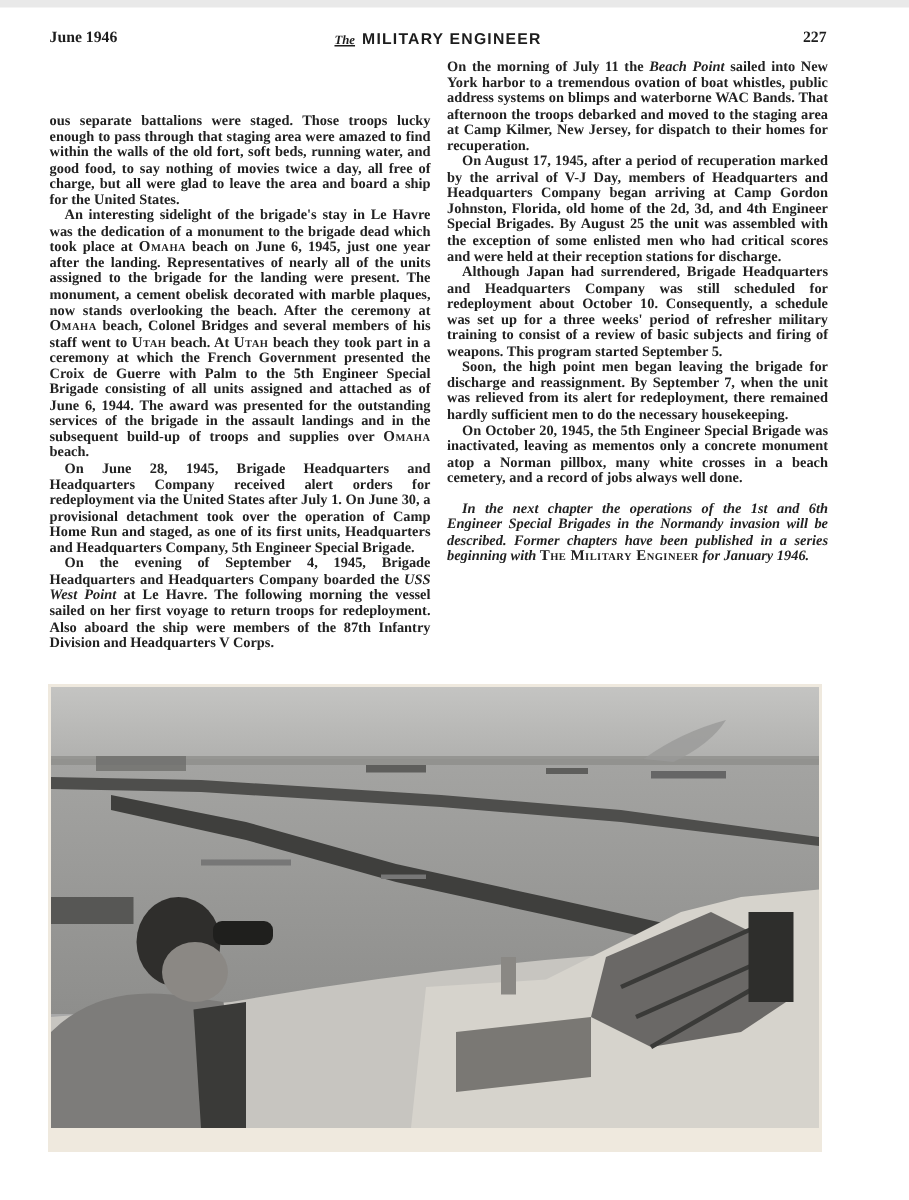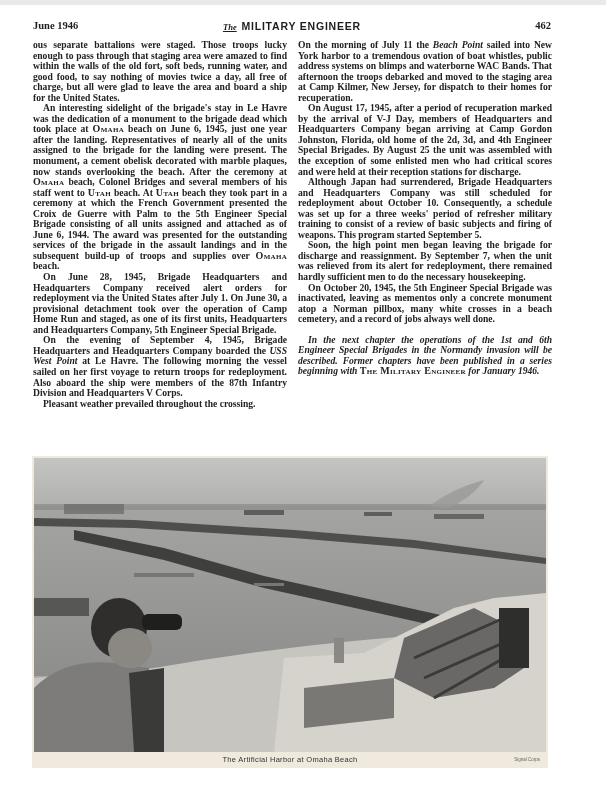"462" span.pg { text: 462 -> 227 }
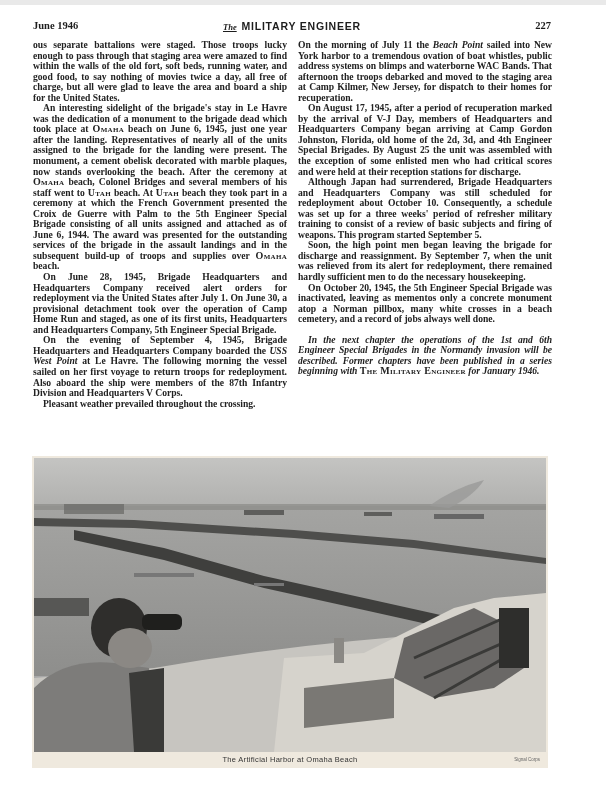"ous separate battalions were staged." .col.left { margin-top: none -> 36px }
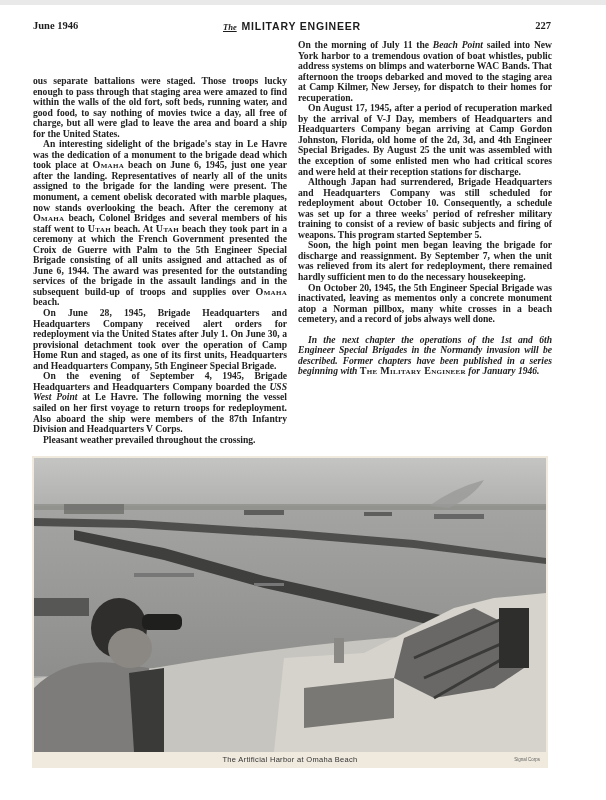"Pleasant weather prevailed throughout" p { html: <p>Pleasant weather prevailed throughout the crossing.</p> -> none }
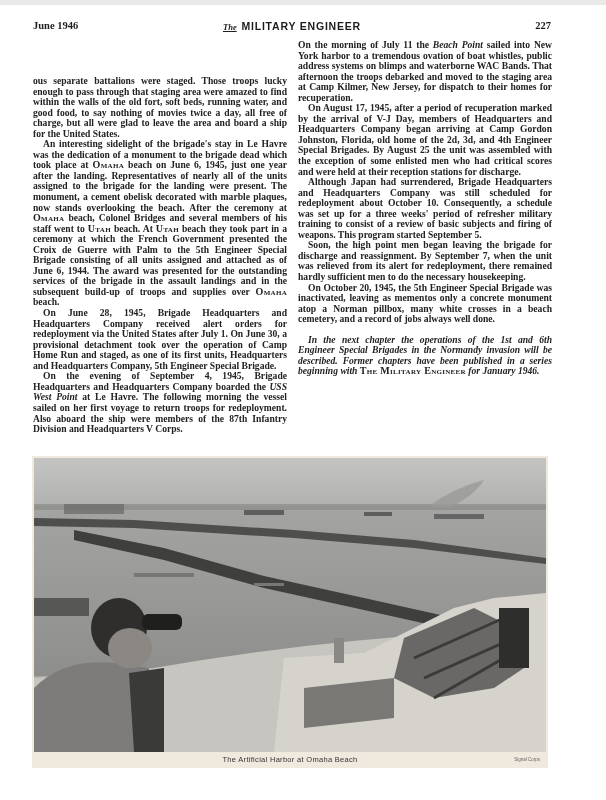"The Artificial Harbor at Omaha" div.caption-strip { html: <div> <div>The Artificial Harbor at Omaha Beach</div> <div>Signal Corps</div> </div> -> none }
